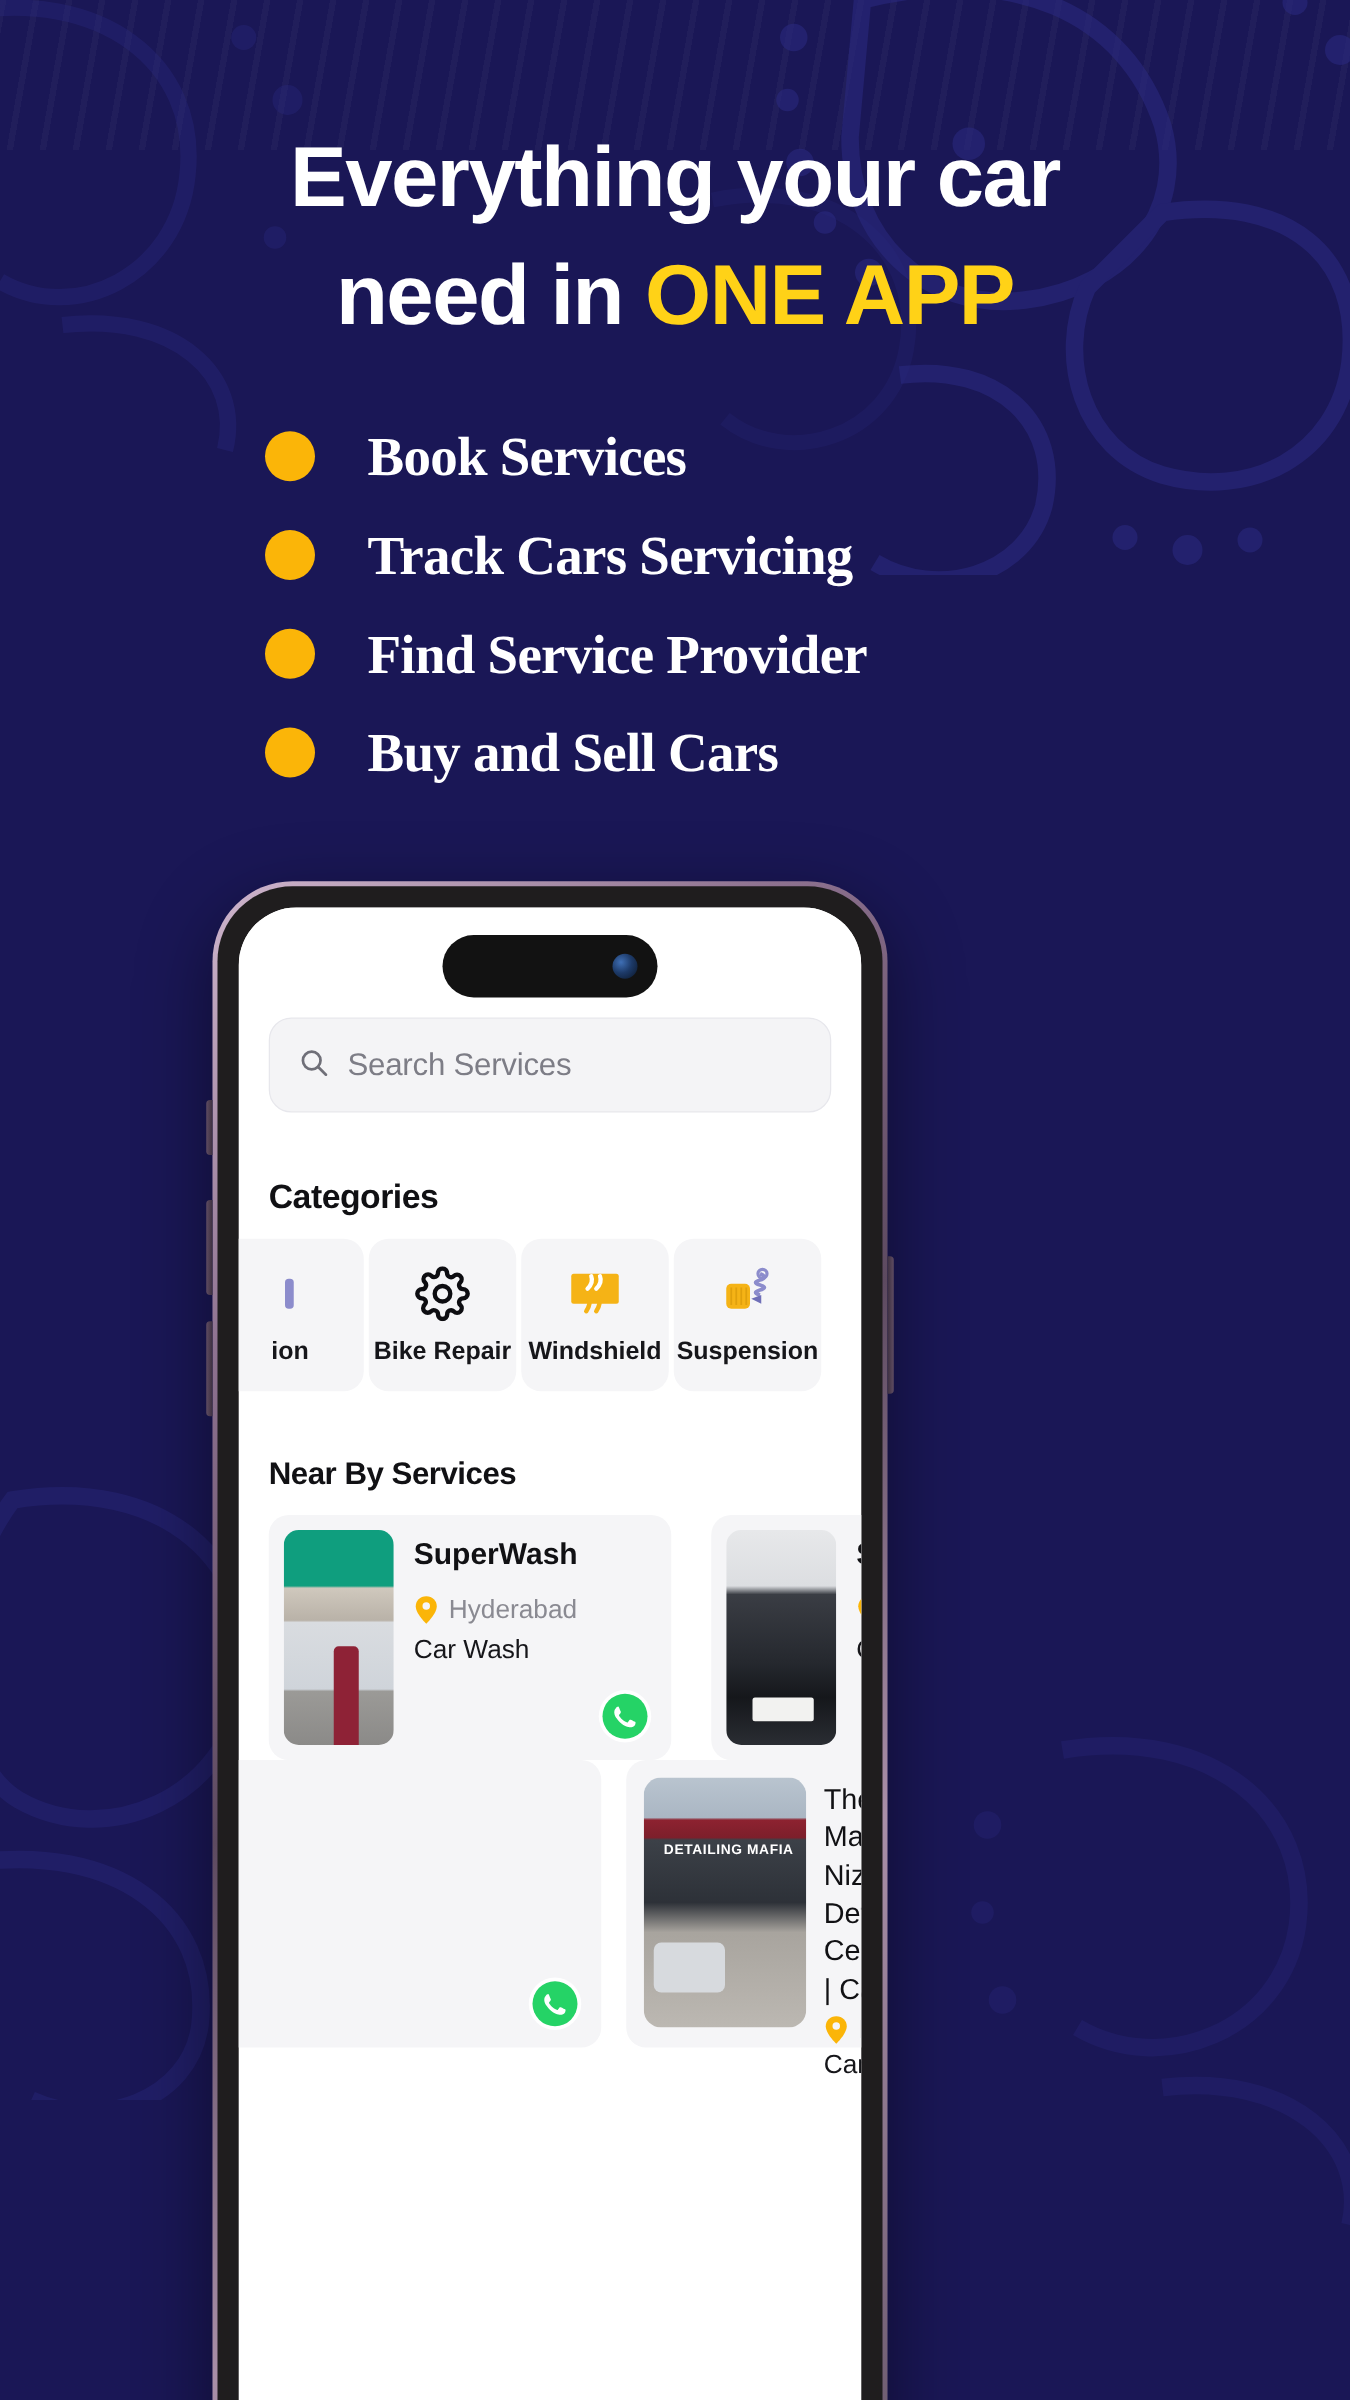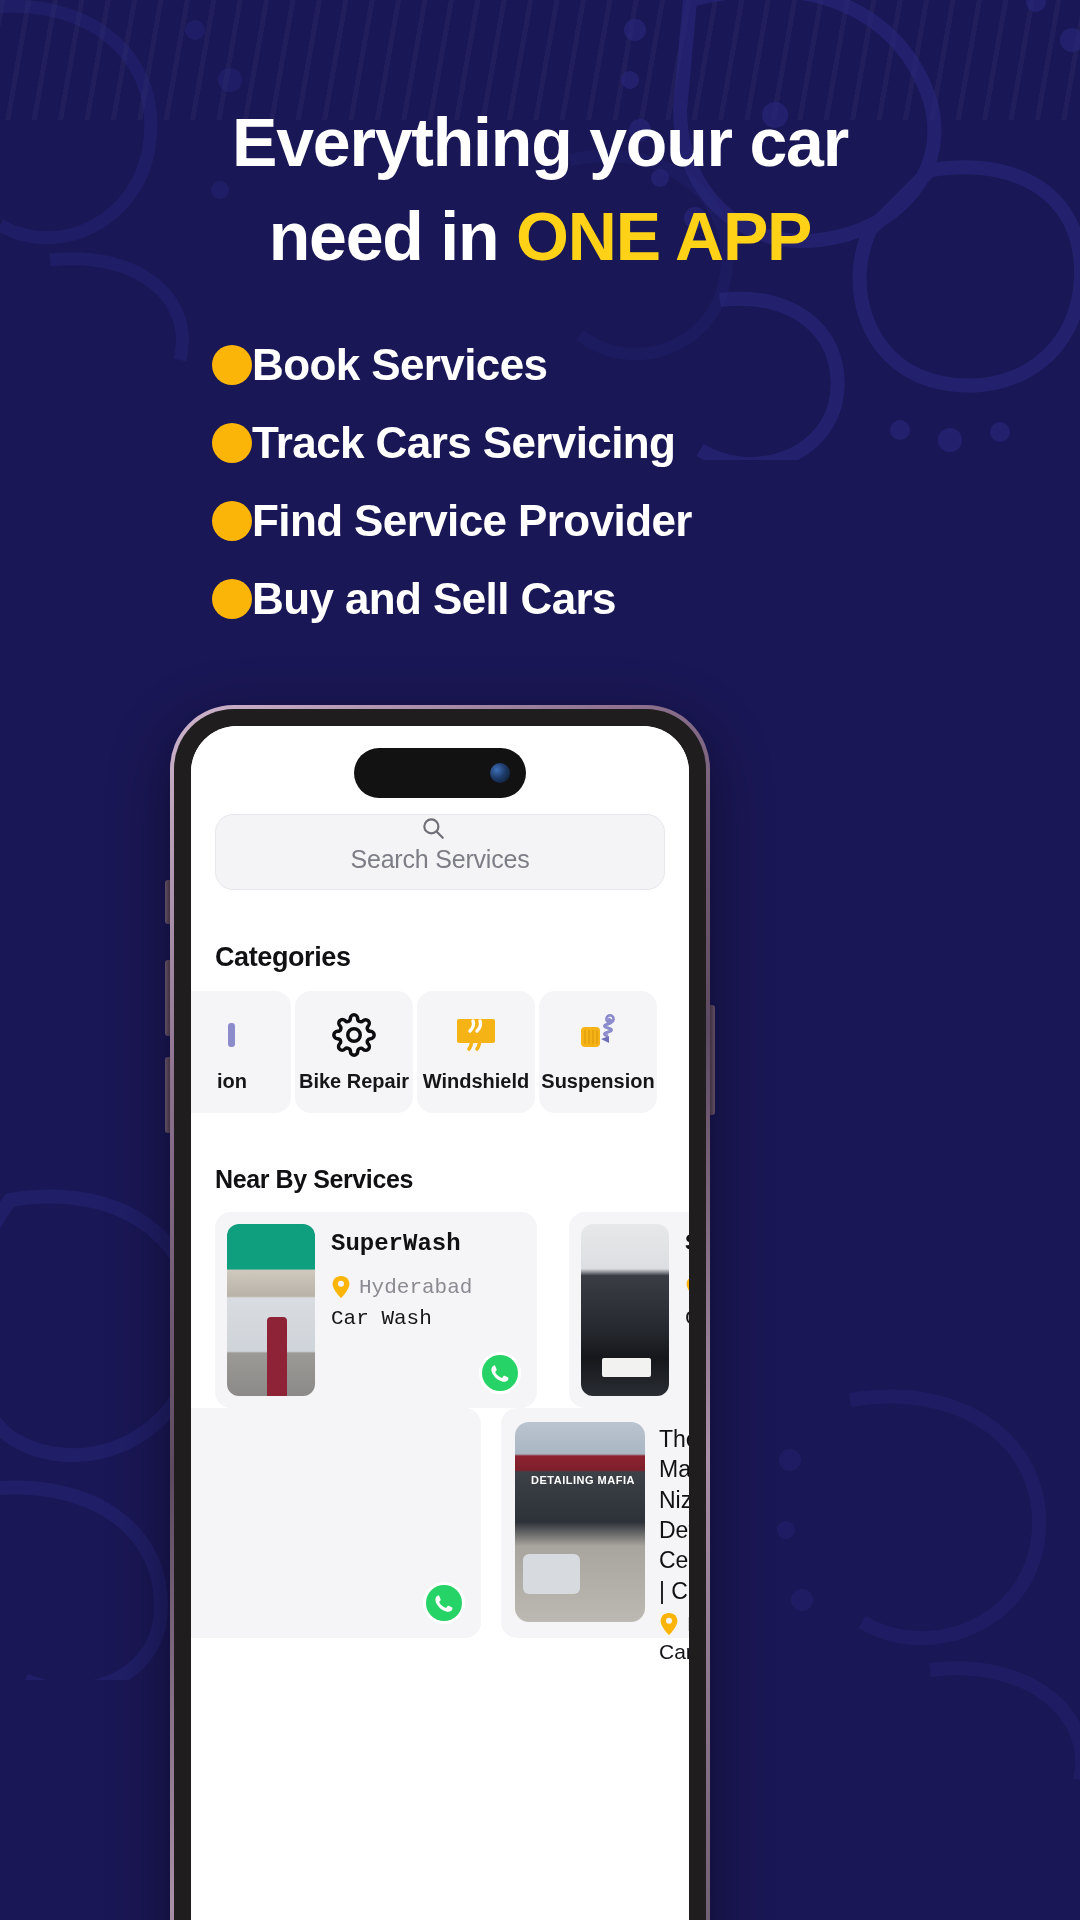"Book Services" .bullet-label { font-family: none -> Liberation Serif, serif; margin-left: none -> 42px }
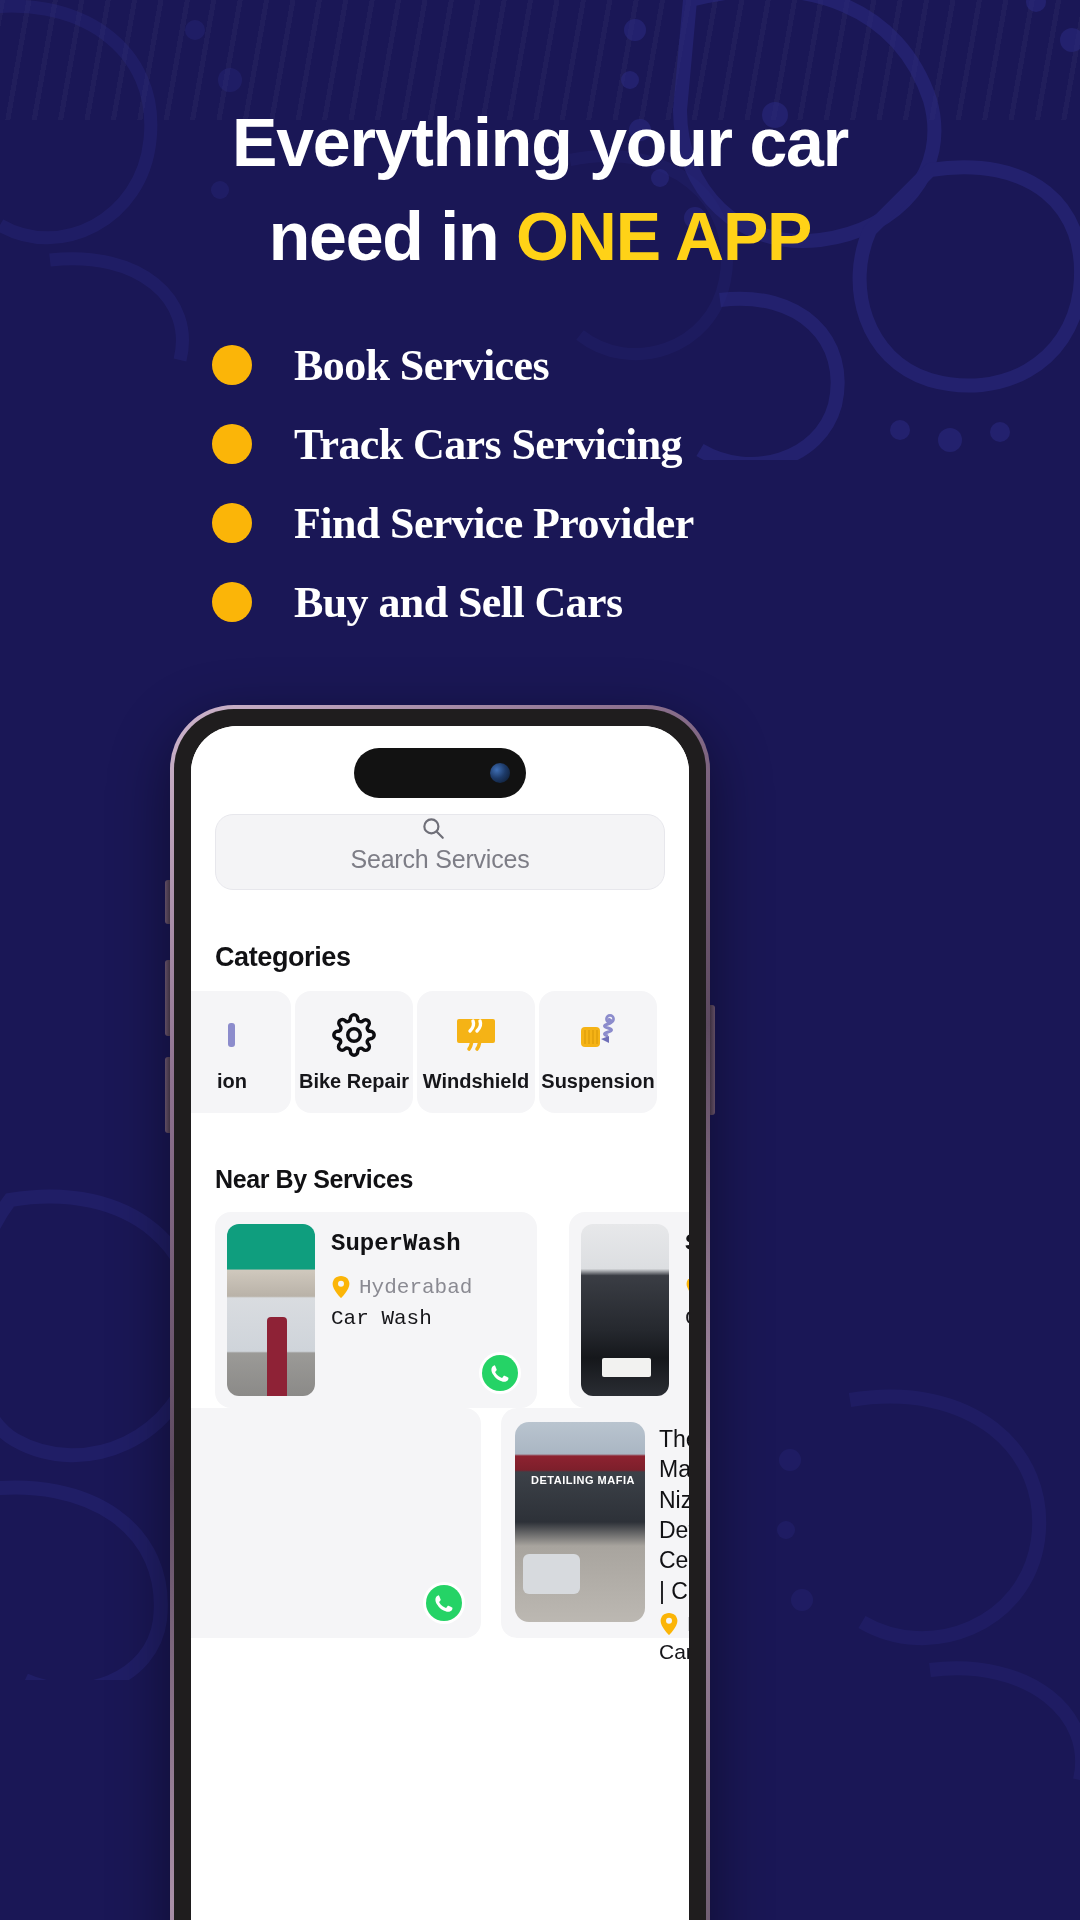"Search Services" .search-bar { flex-direction: column -> none }
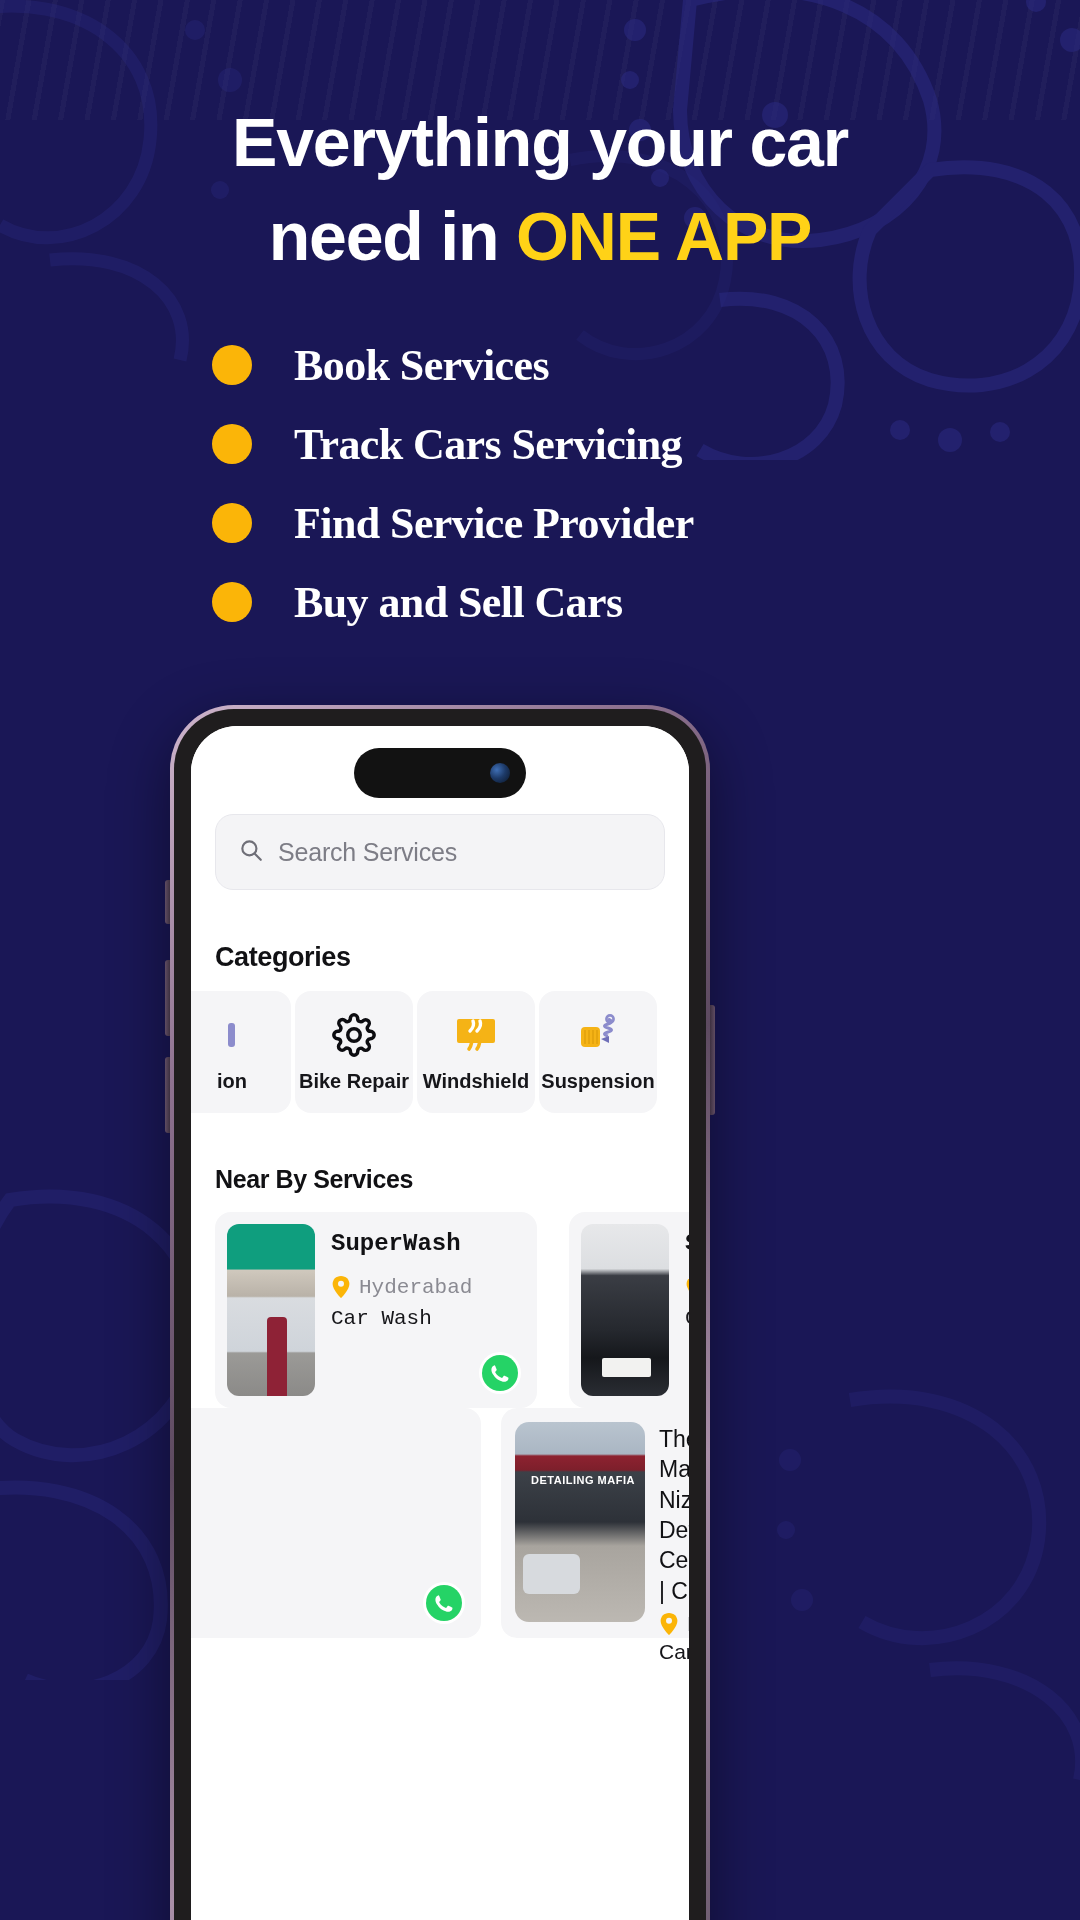"SuperWash" .nearby-strip { font-family: Liberation Mono, monospace -> none }
